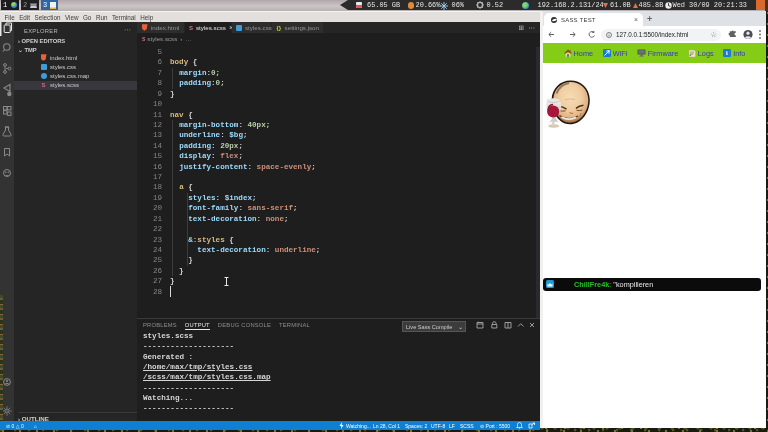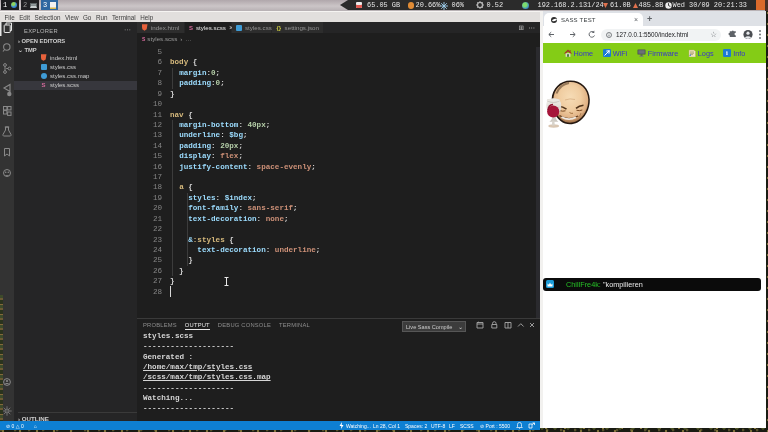"ChillFre4k" span { font-weight: normal -> bold; margin-left: 12px -> 20px }
